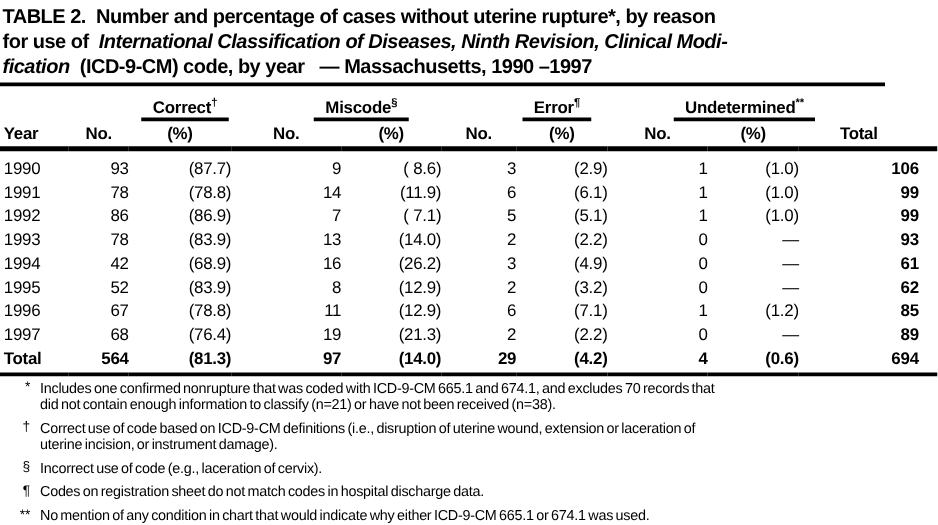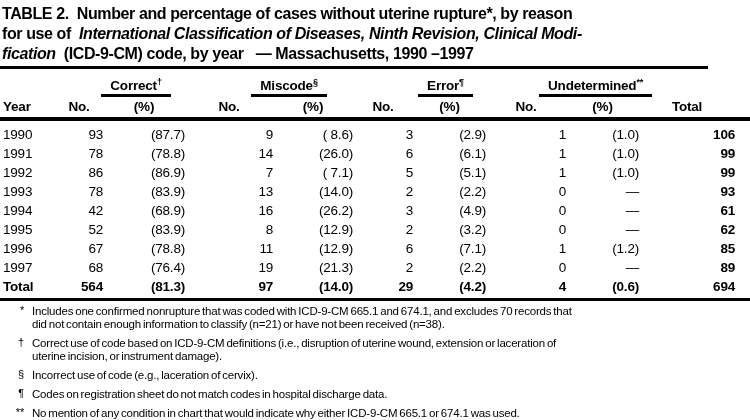"Correct†" .g0 { left: 16px -> 28px }
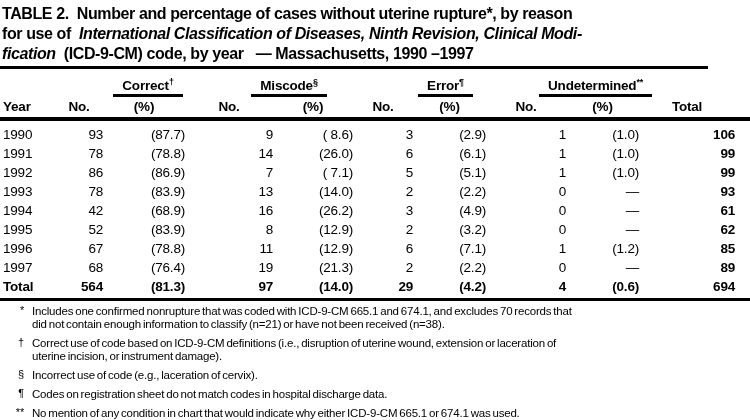"(26.0)" td { text: 26.0 -> 11.9 }
